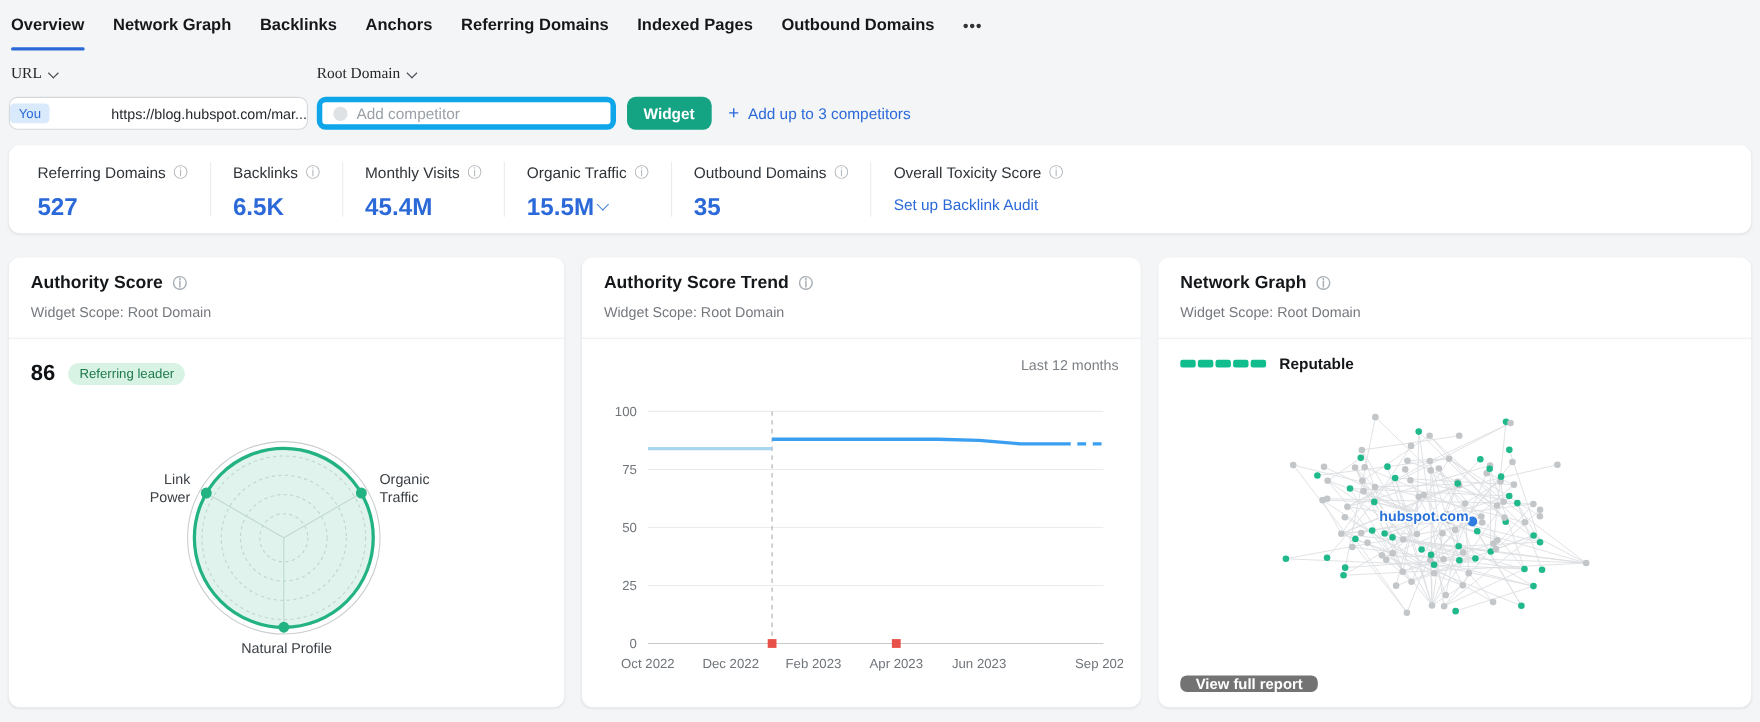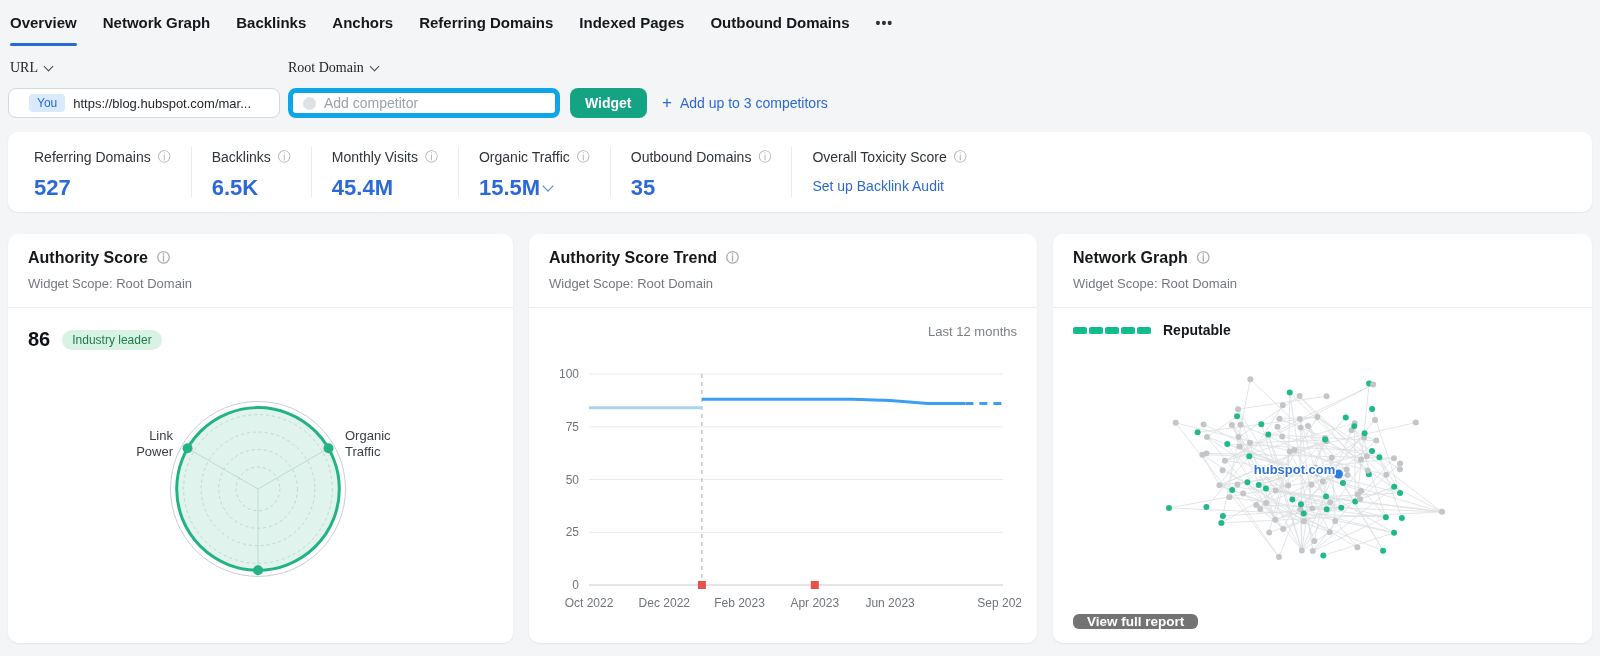"You" .target-input { justify-content: none -> space-between; padding: 0 20px -> 0 0 }
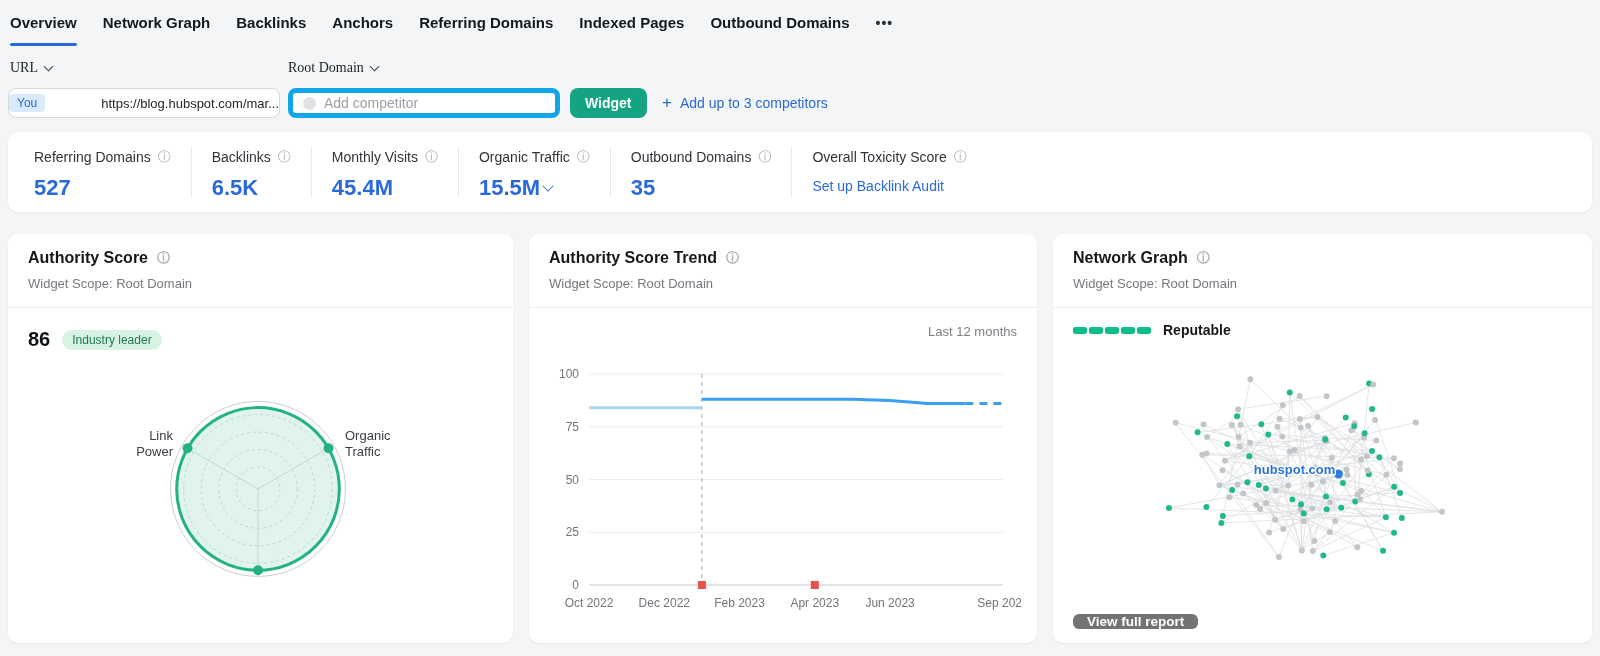"Industry leader" span.score-badge { text: Industry -> Referring }
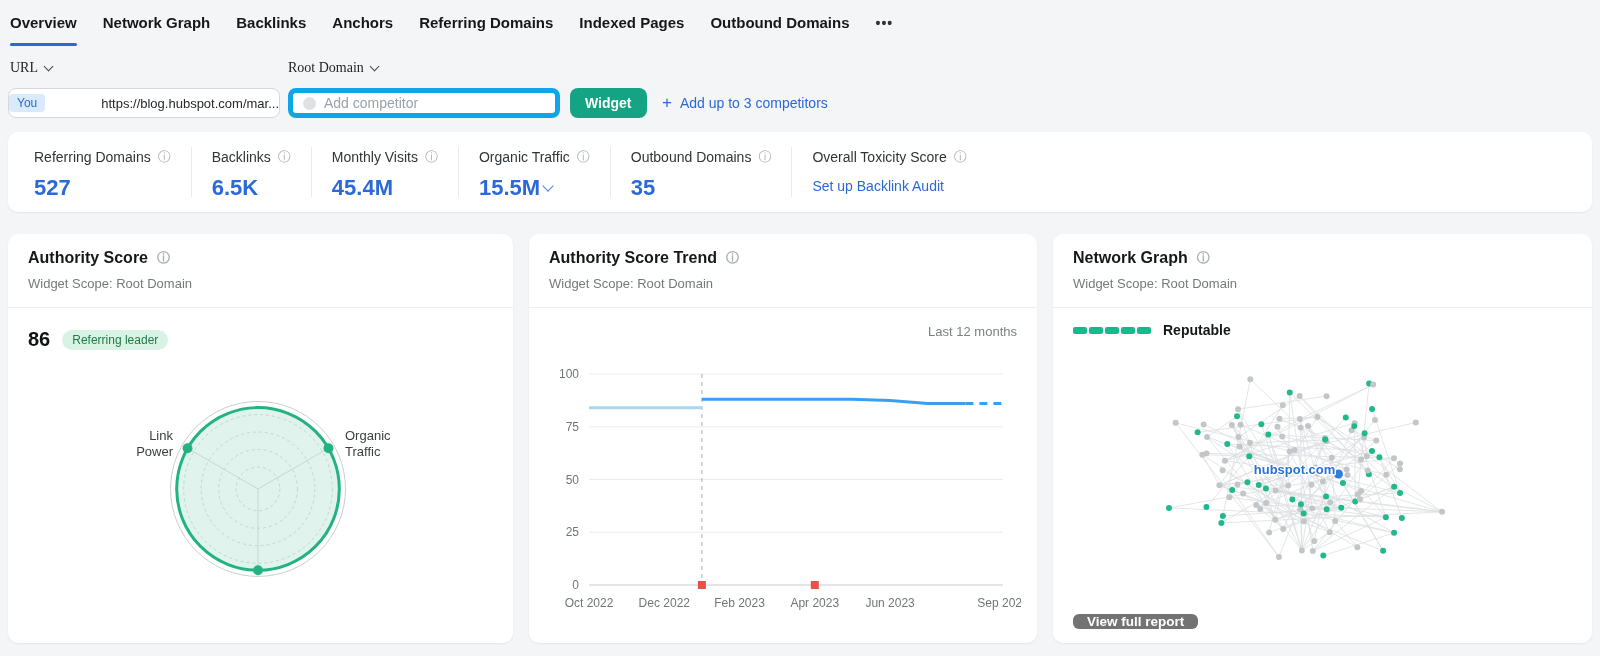"Natural Profile" div.axis-label { html: none -> <div>Natural Profile</div> }
